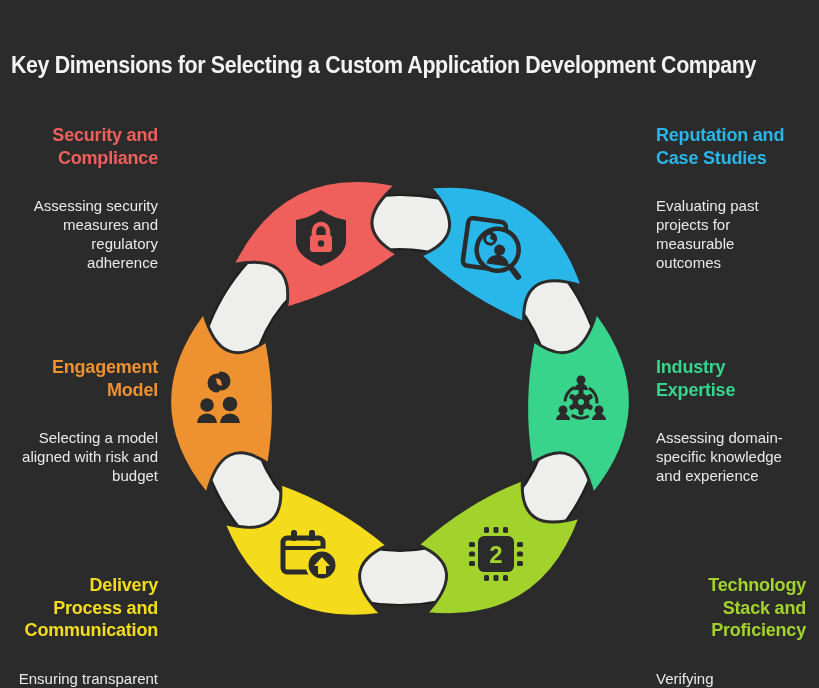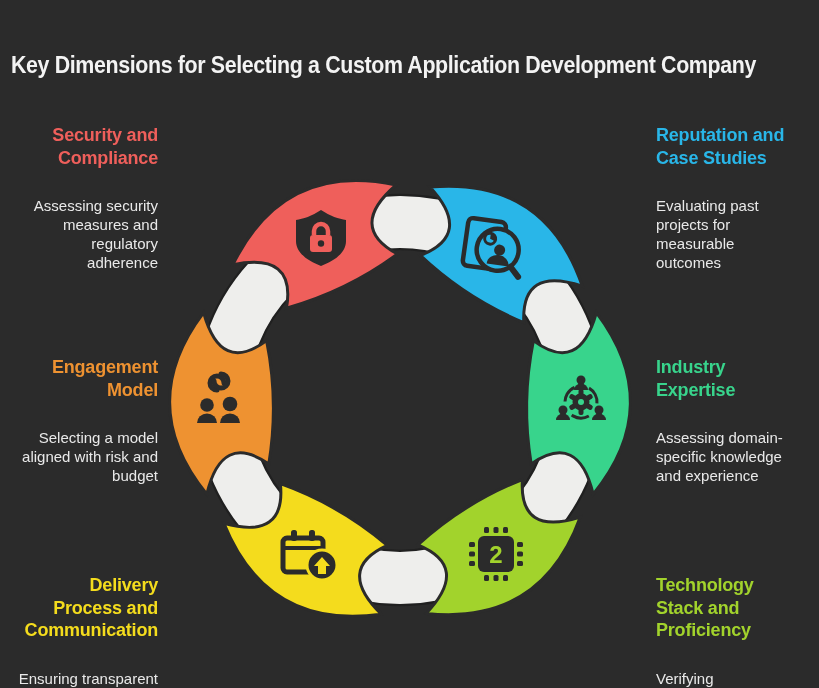"Technology" h2 { text-align: none -> right }
